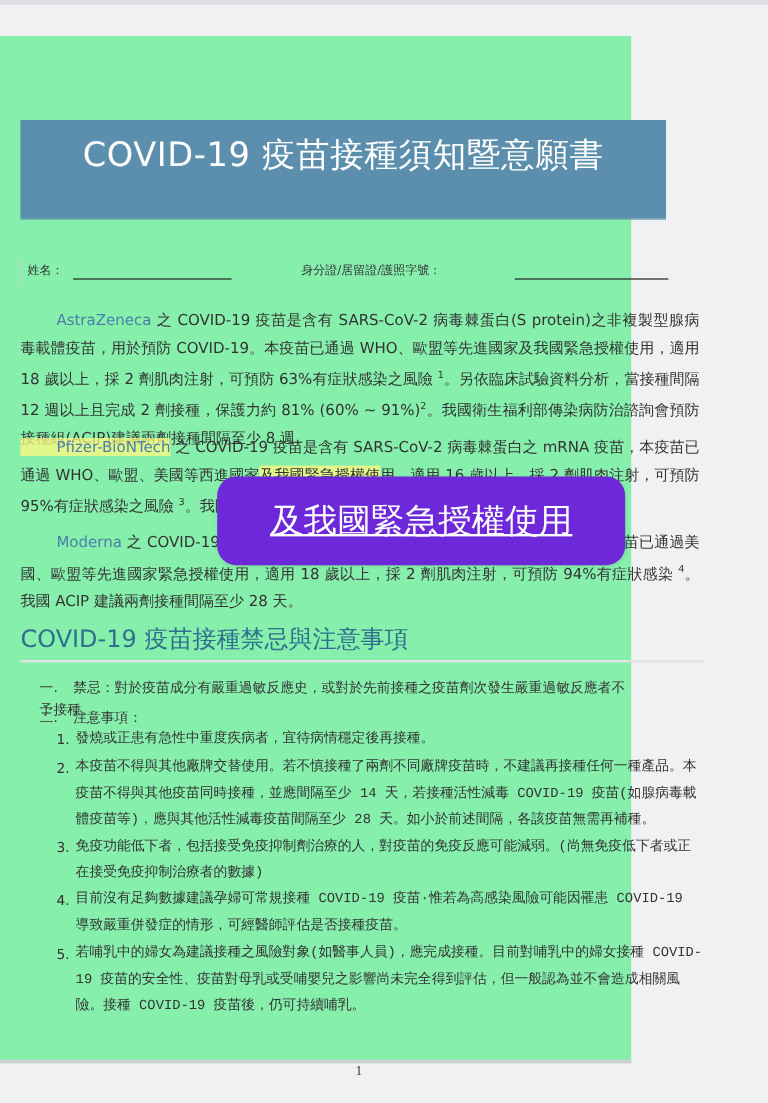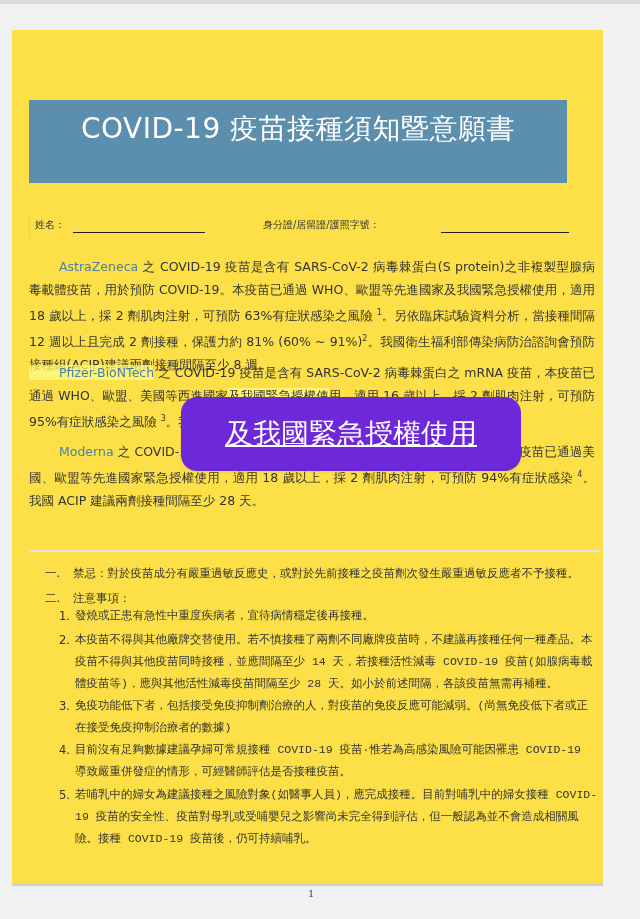"COVID-19 疫苗接種須知暨意願書" .page { background: #fde047 -> #86efac; margin-left: 12px -> none; width: 591px -> 526px }
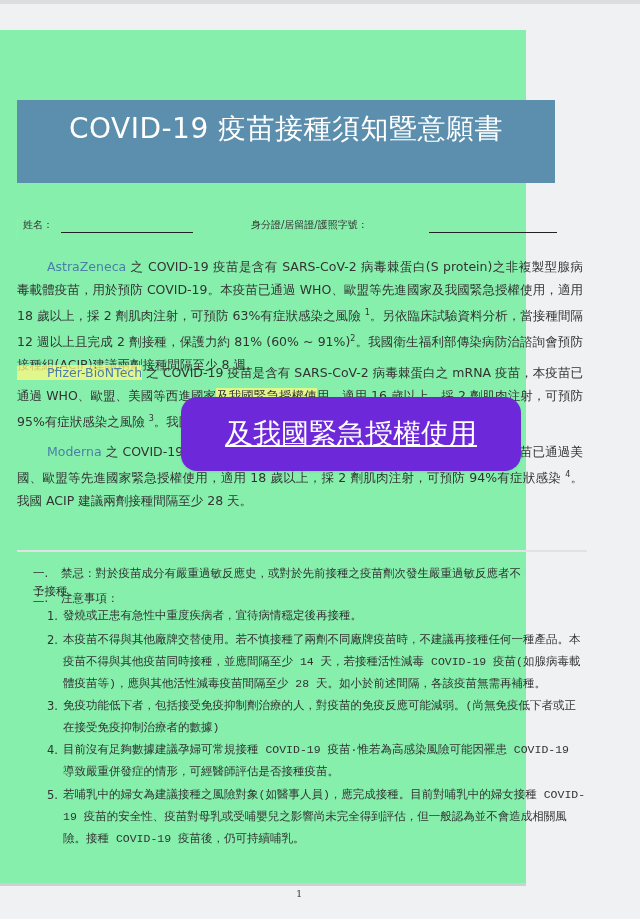"COVID-19 疫苗接種禁忌與注意事項" div.section-heading { html: none -> <div>COVID-19 疫苗接種禁忌與注意事項</div> }
